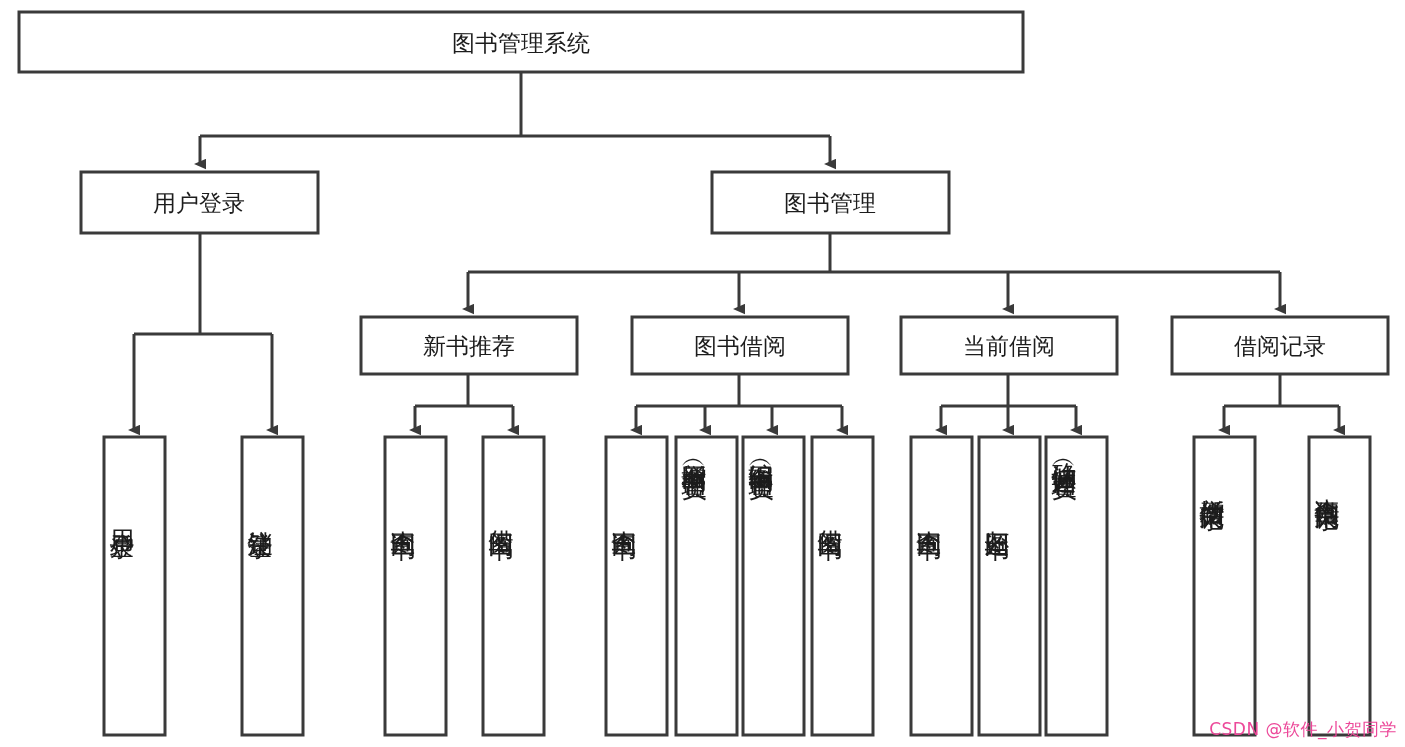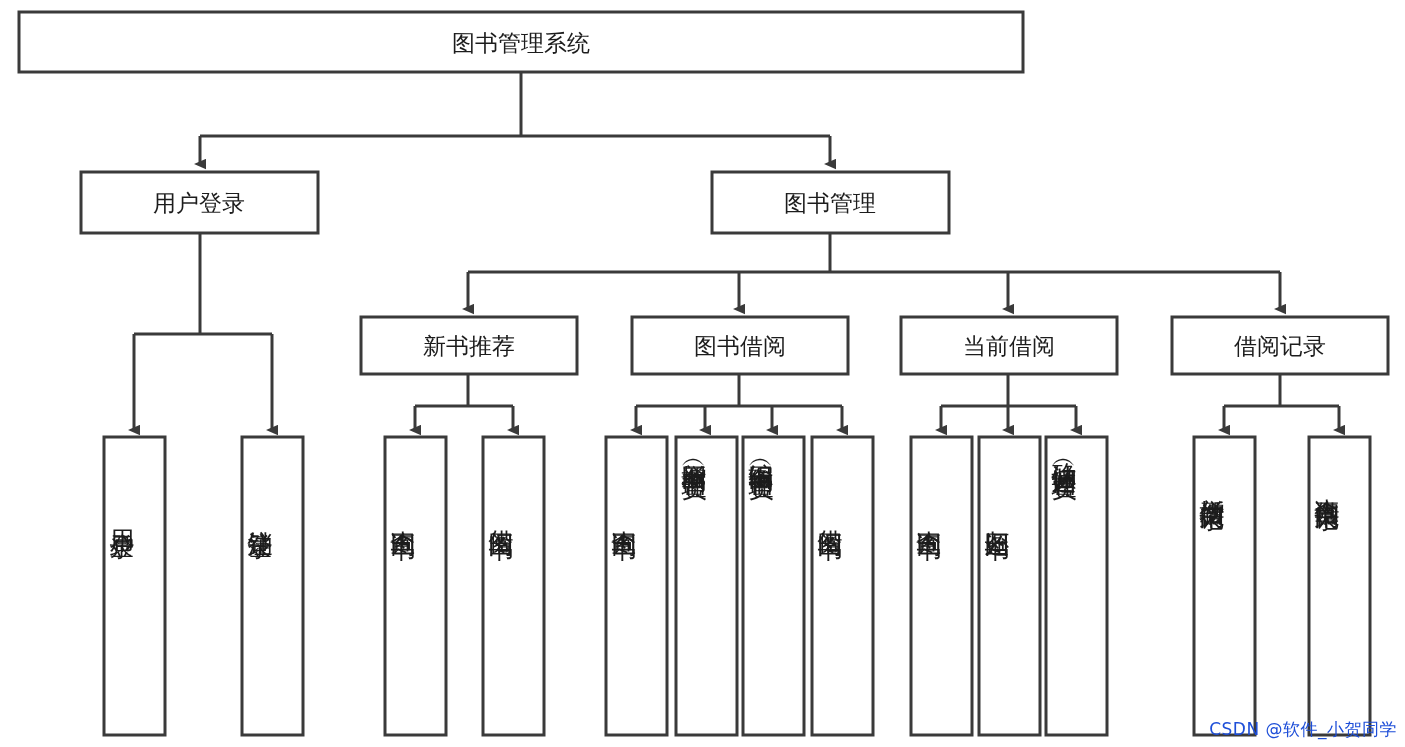"CSDN @软件_小贺同学" .watermark { color: #1d4ed8 -> #ec4899 }
